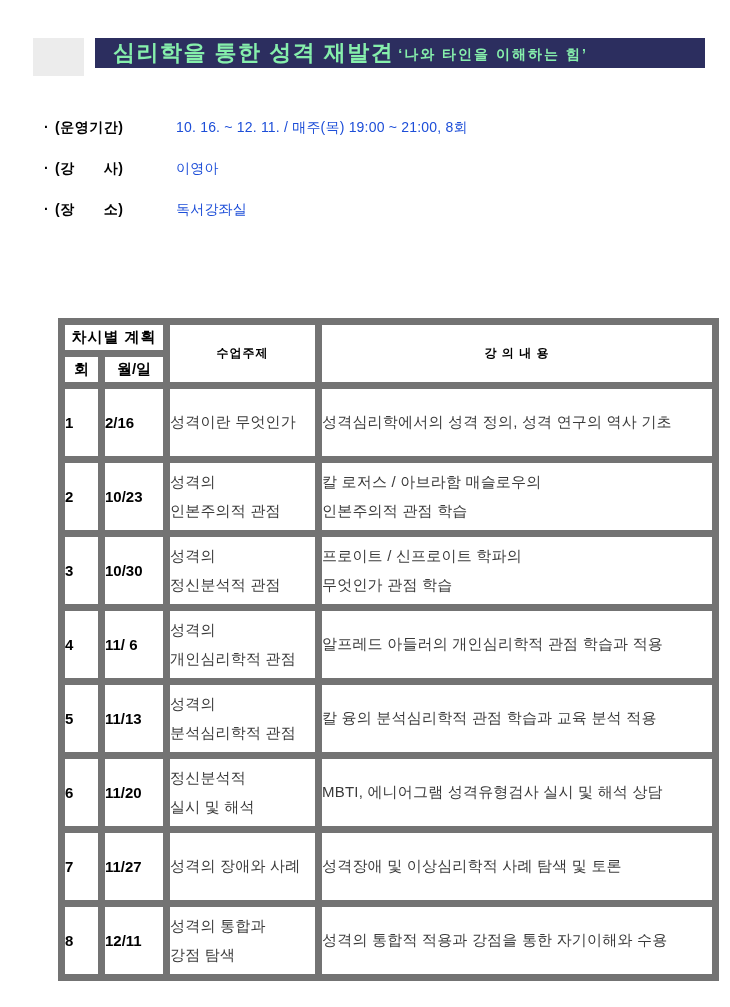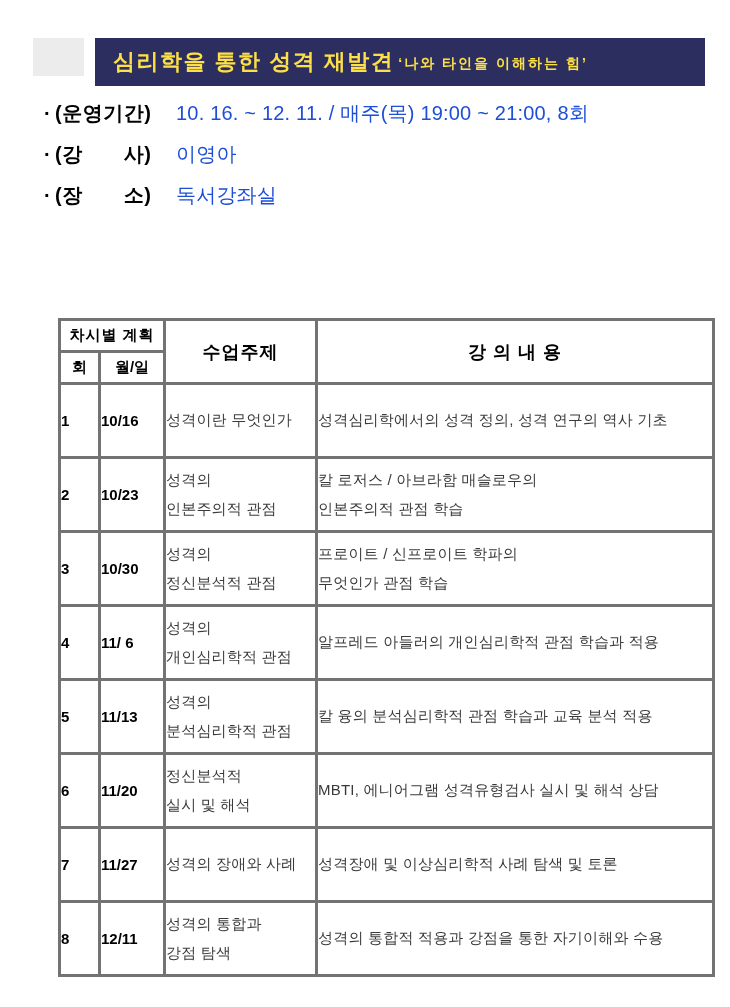"심리학을 통한 성격 재발견" .banner { color: #fde047 -> #86efac; height: 48px -> 30px }
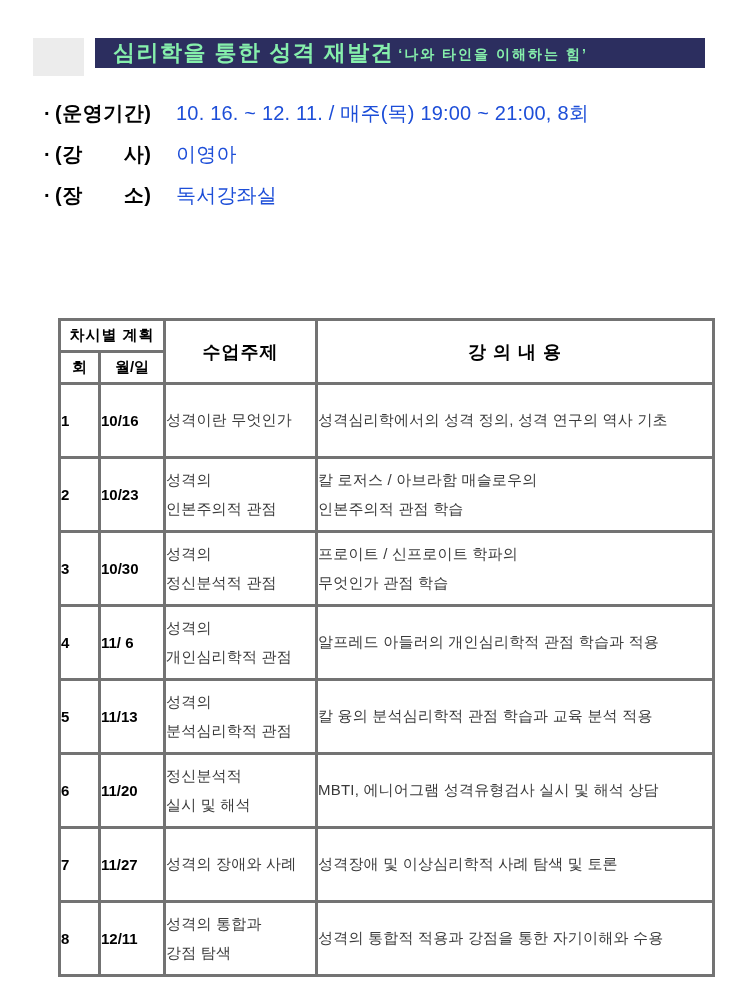"(운영기간)" .info-list { font-size: 20px -> 14px; top: 101px -> 115px }
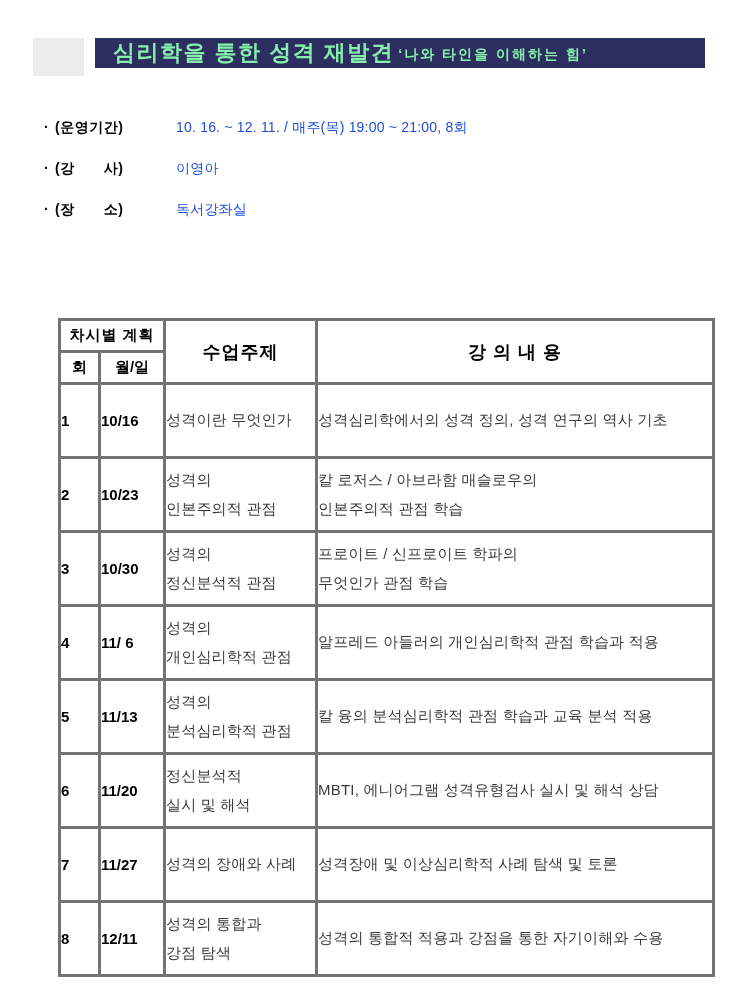"차시별 계획" .schedule th, .schedule td { border: 3px solid #737373 -> 7px solid #737373 }
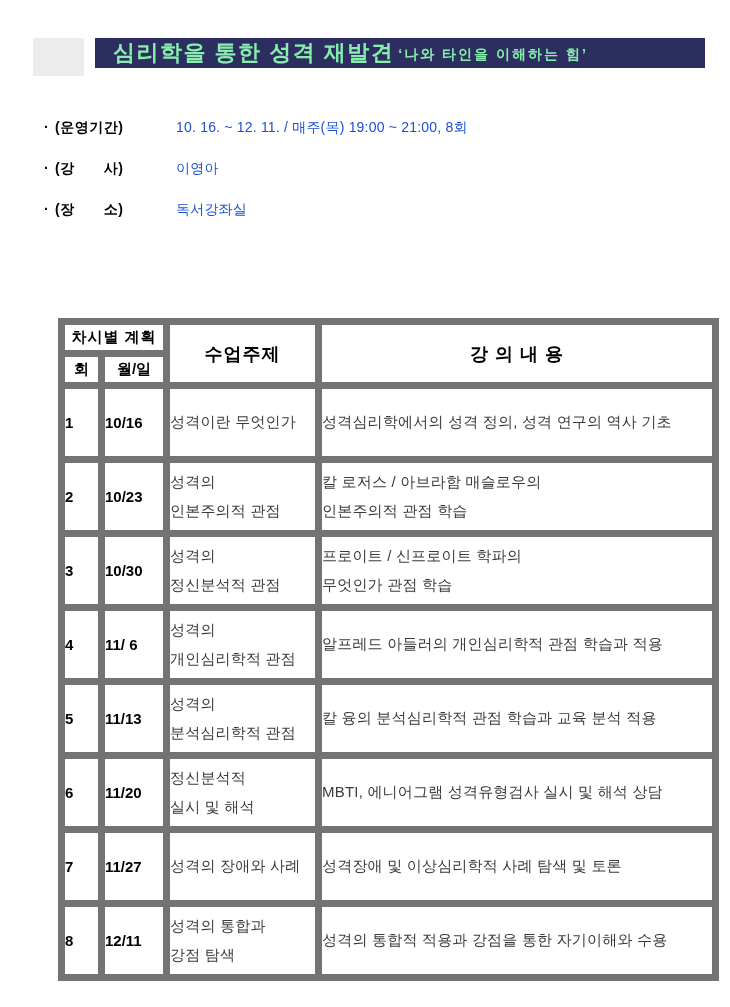"수업주제" .h-topic, .h-content { font-size: 18px -> 12px }
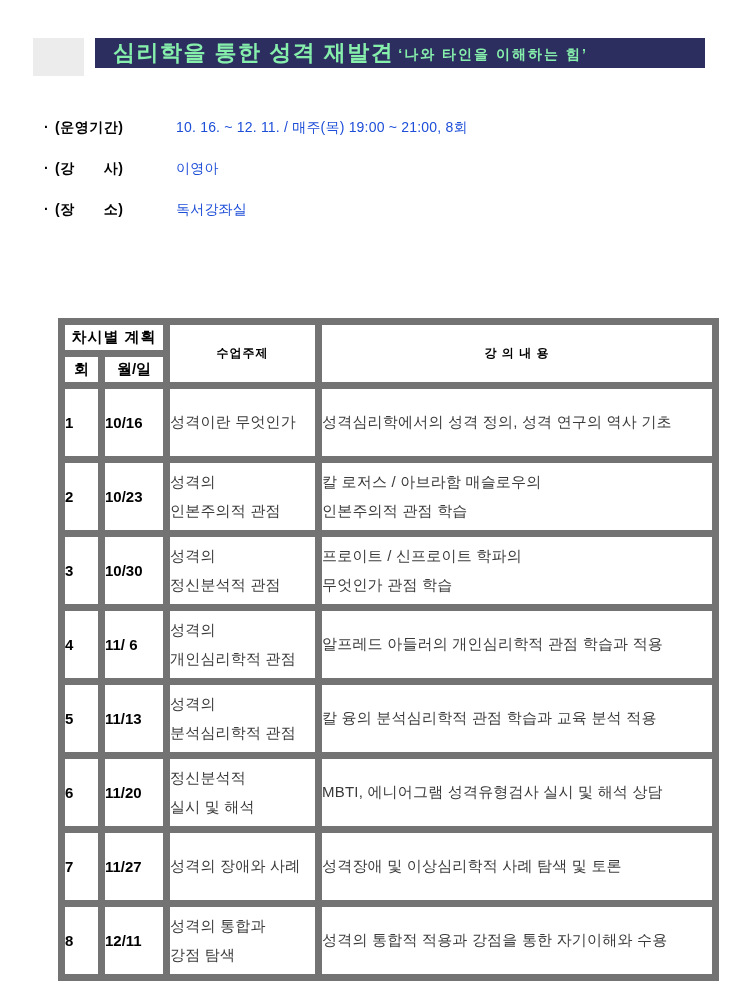"10/16" td.c-date { text: 10/16 -> 2/16 }
